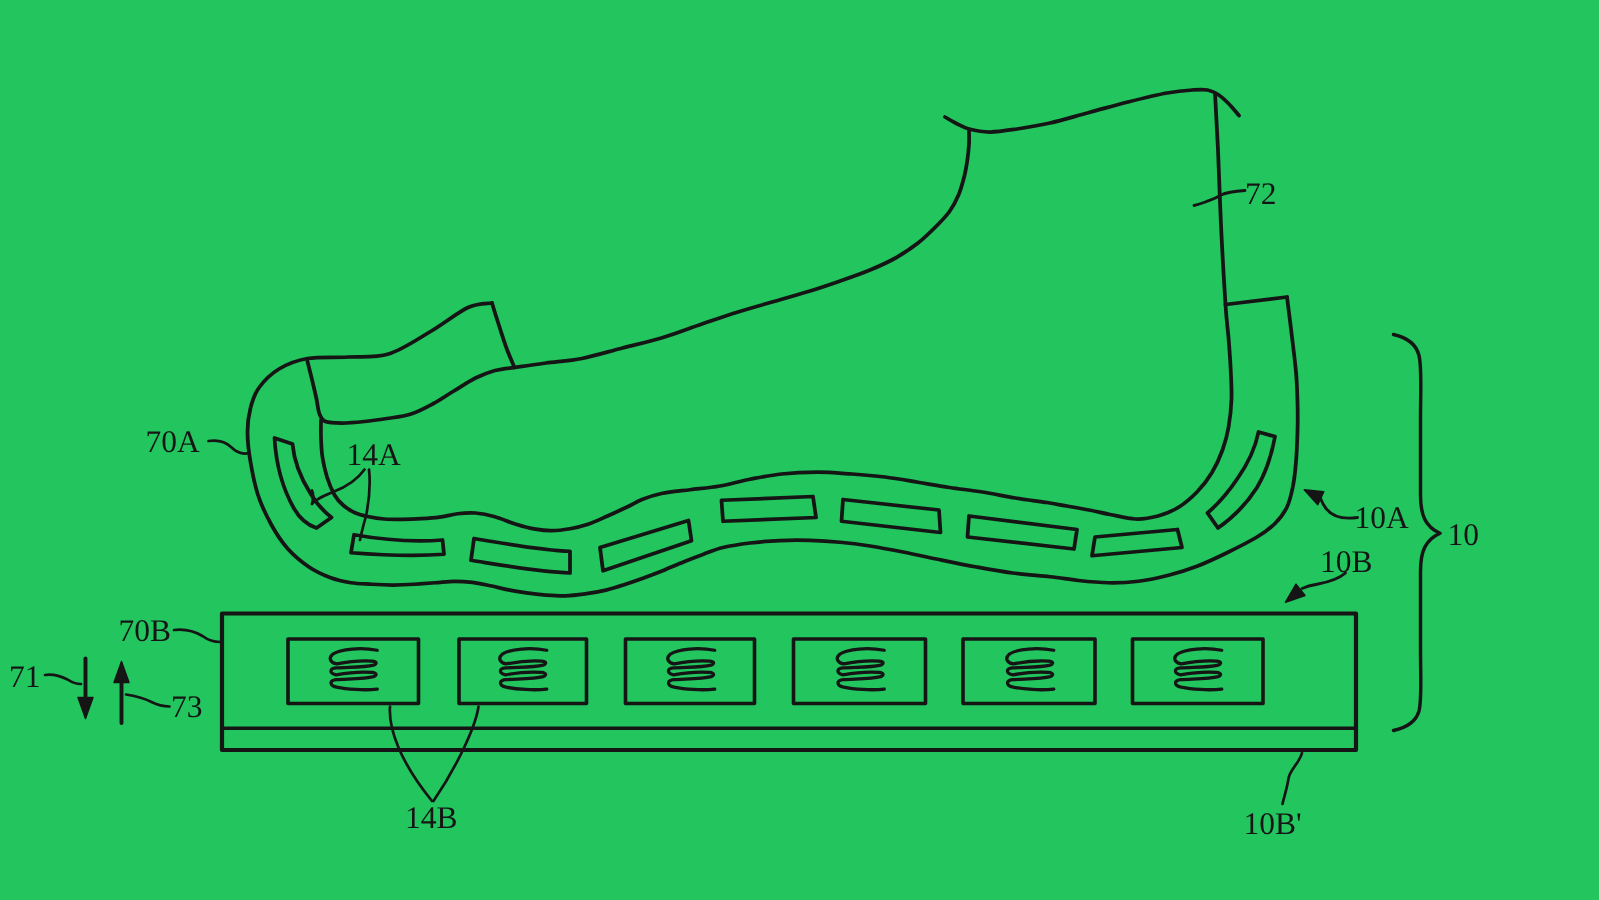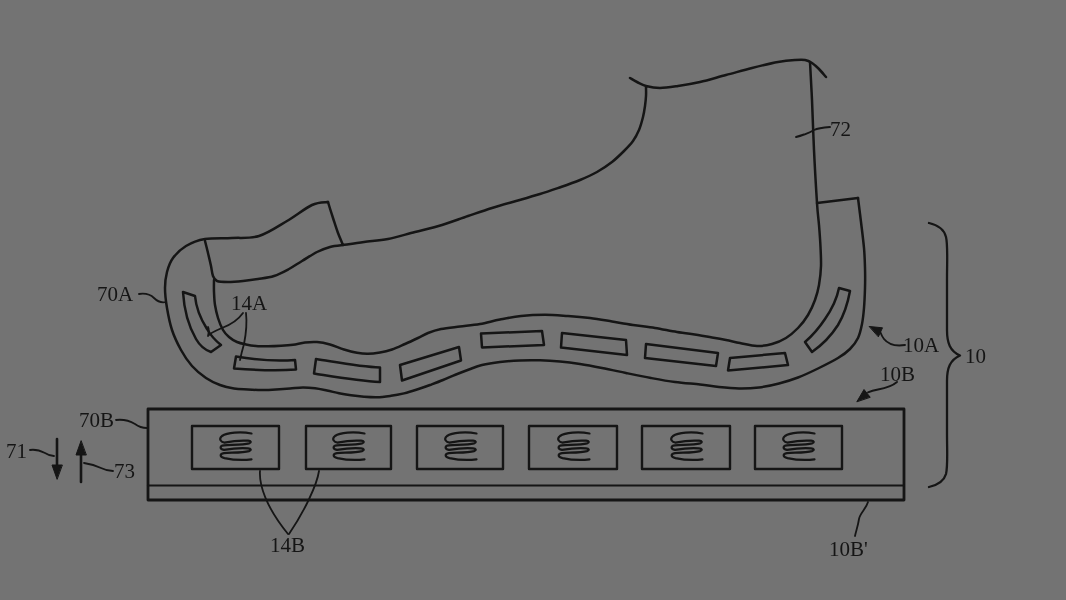"72" .page { background: #737373 -> #22c55e }
